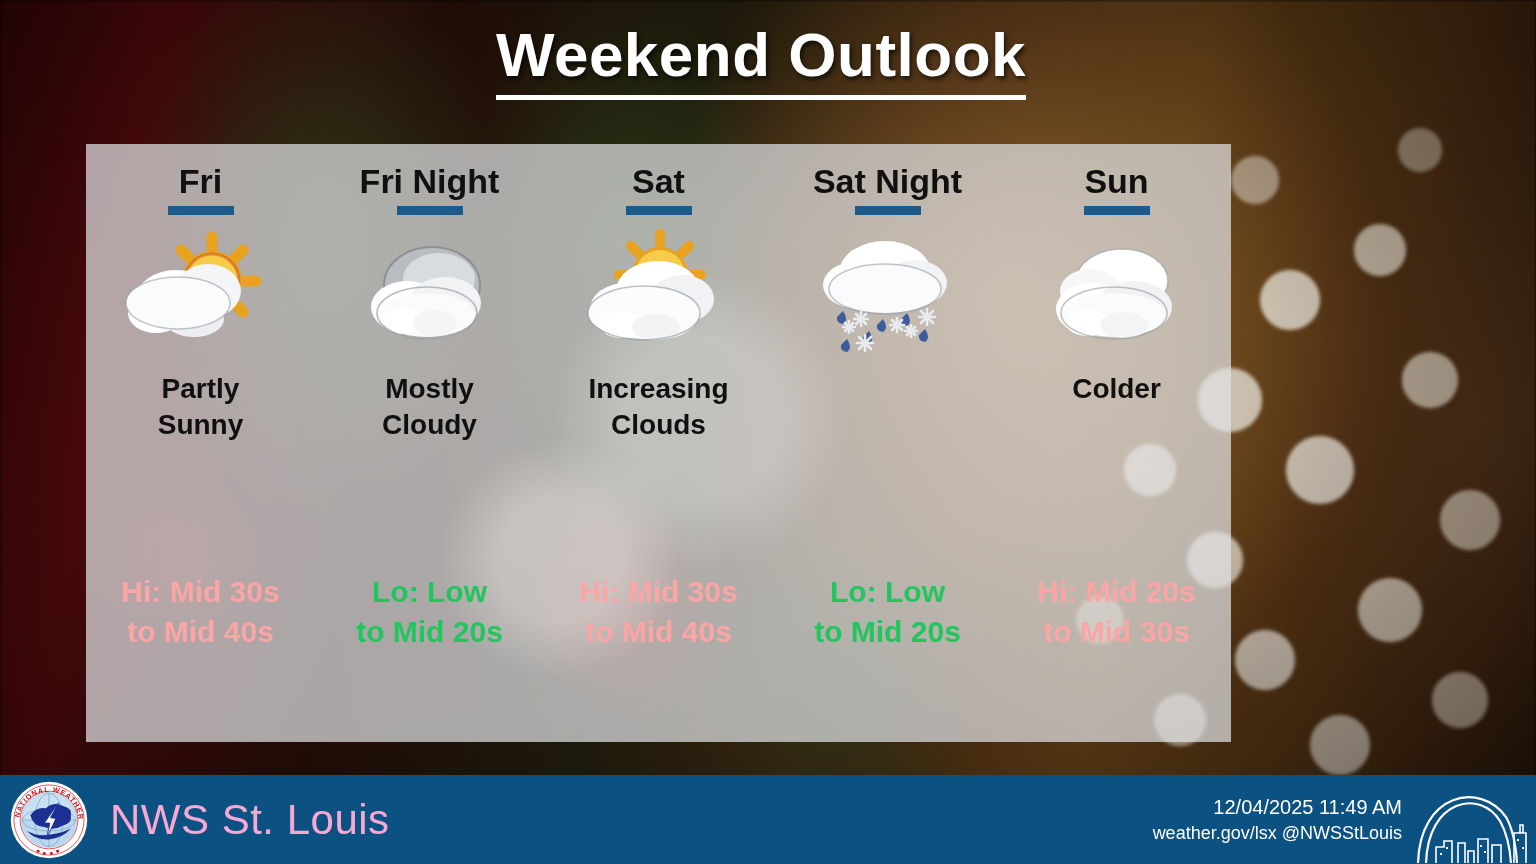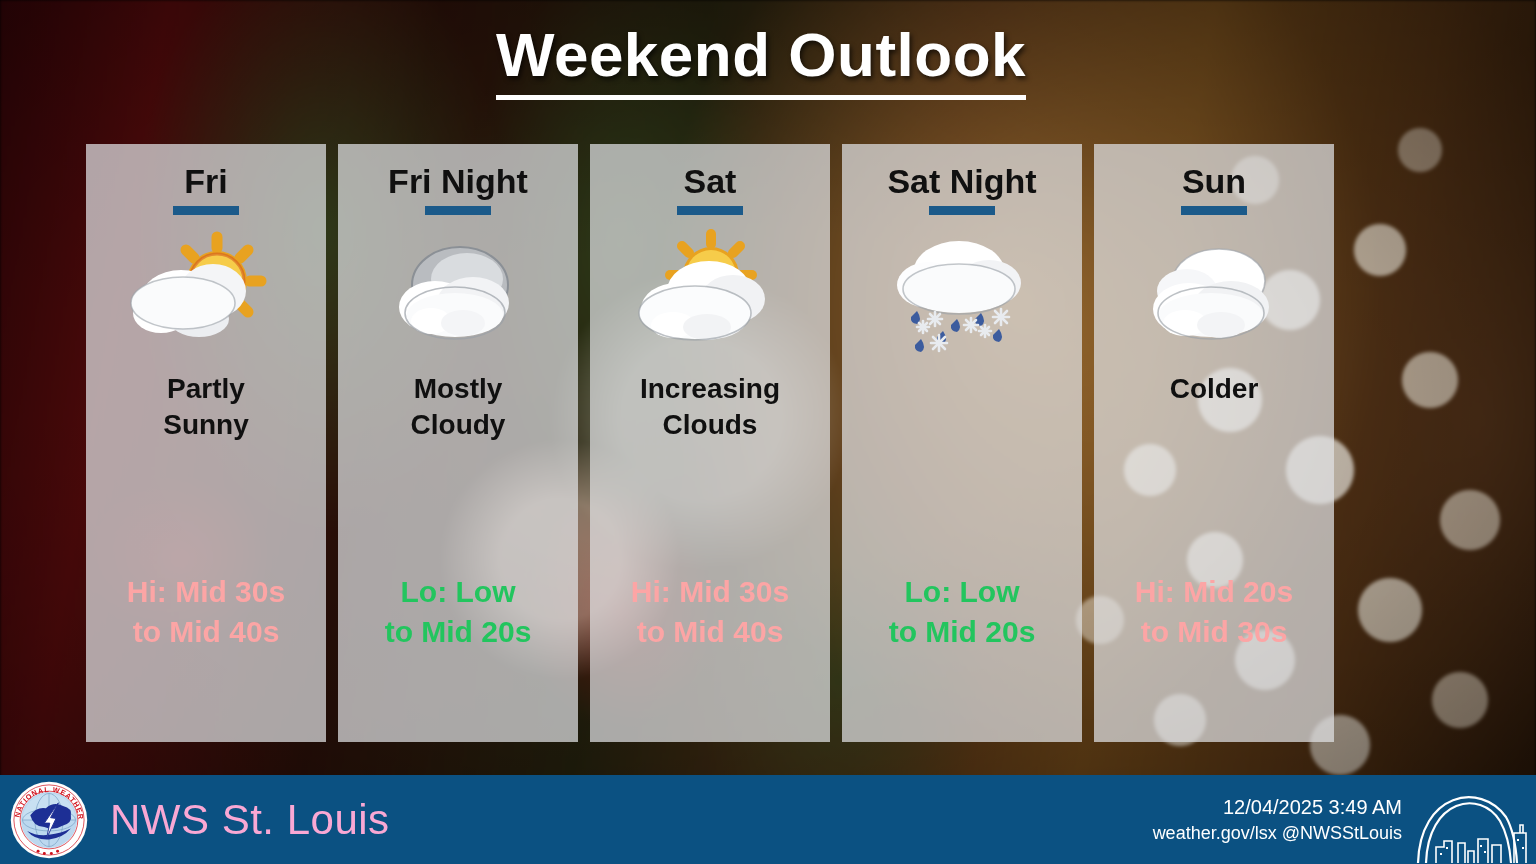"Fri" #panels { width: 1248px -> 1145px }
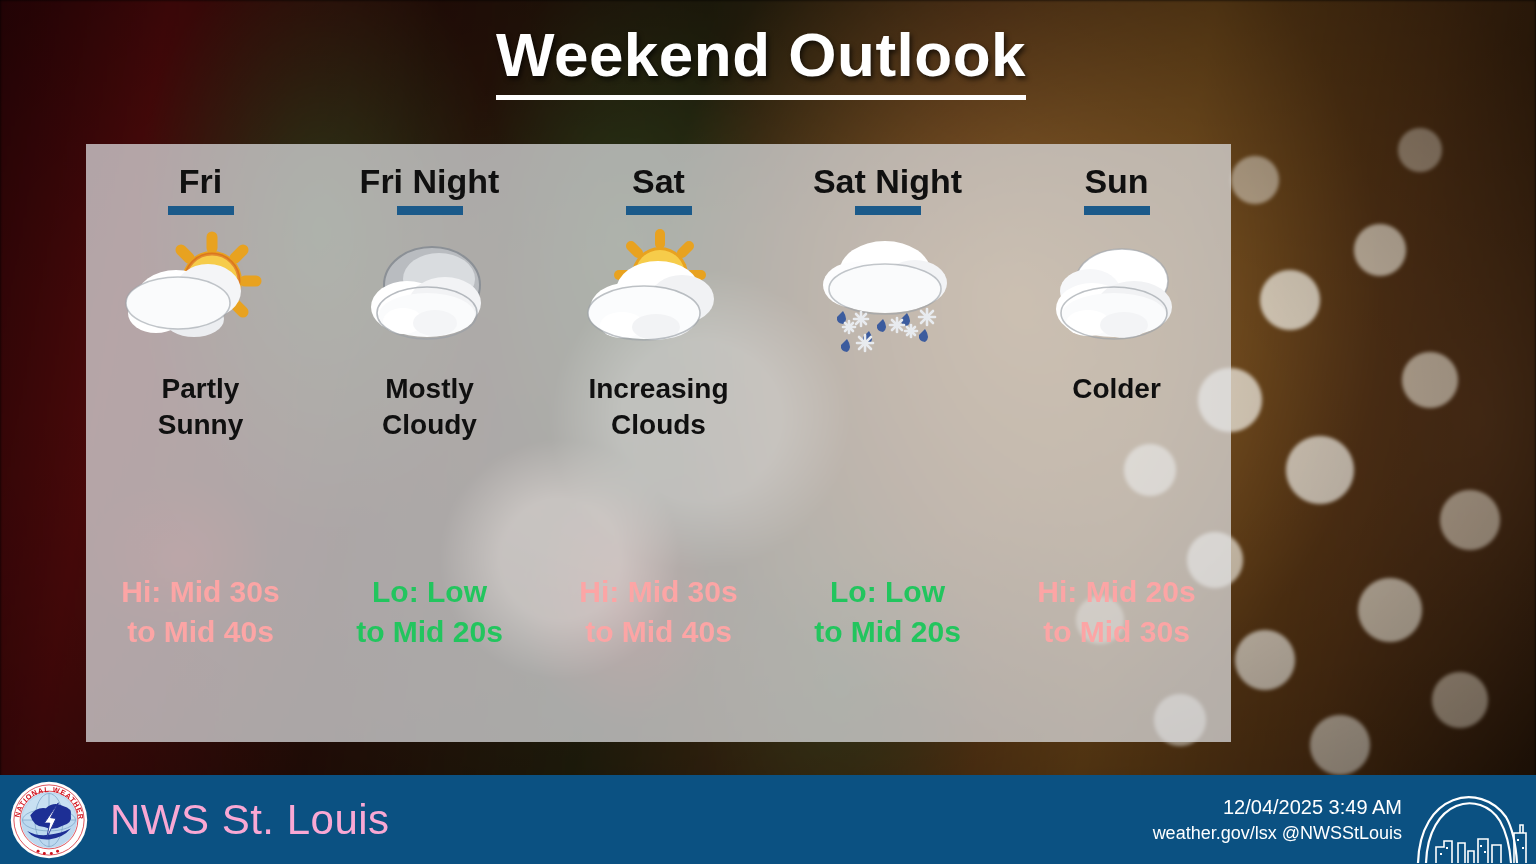"12/04/2025 3:49 AM" div { text: 3:49 -> 11:49 }
